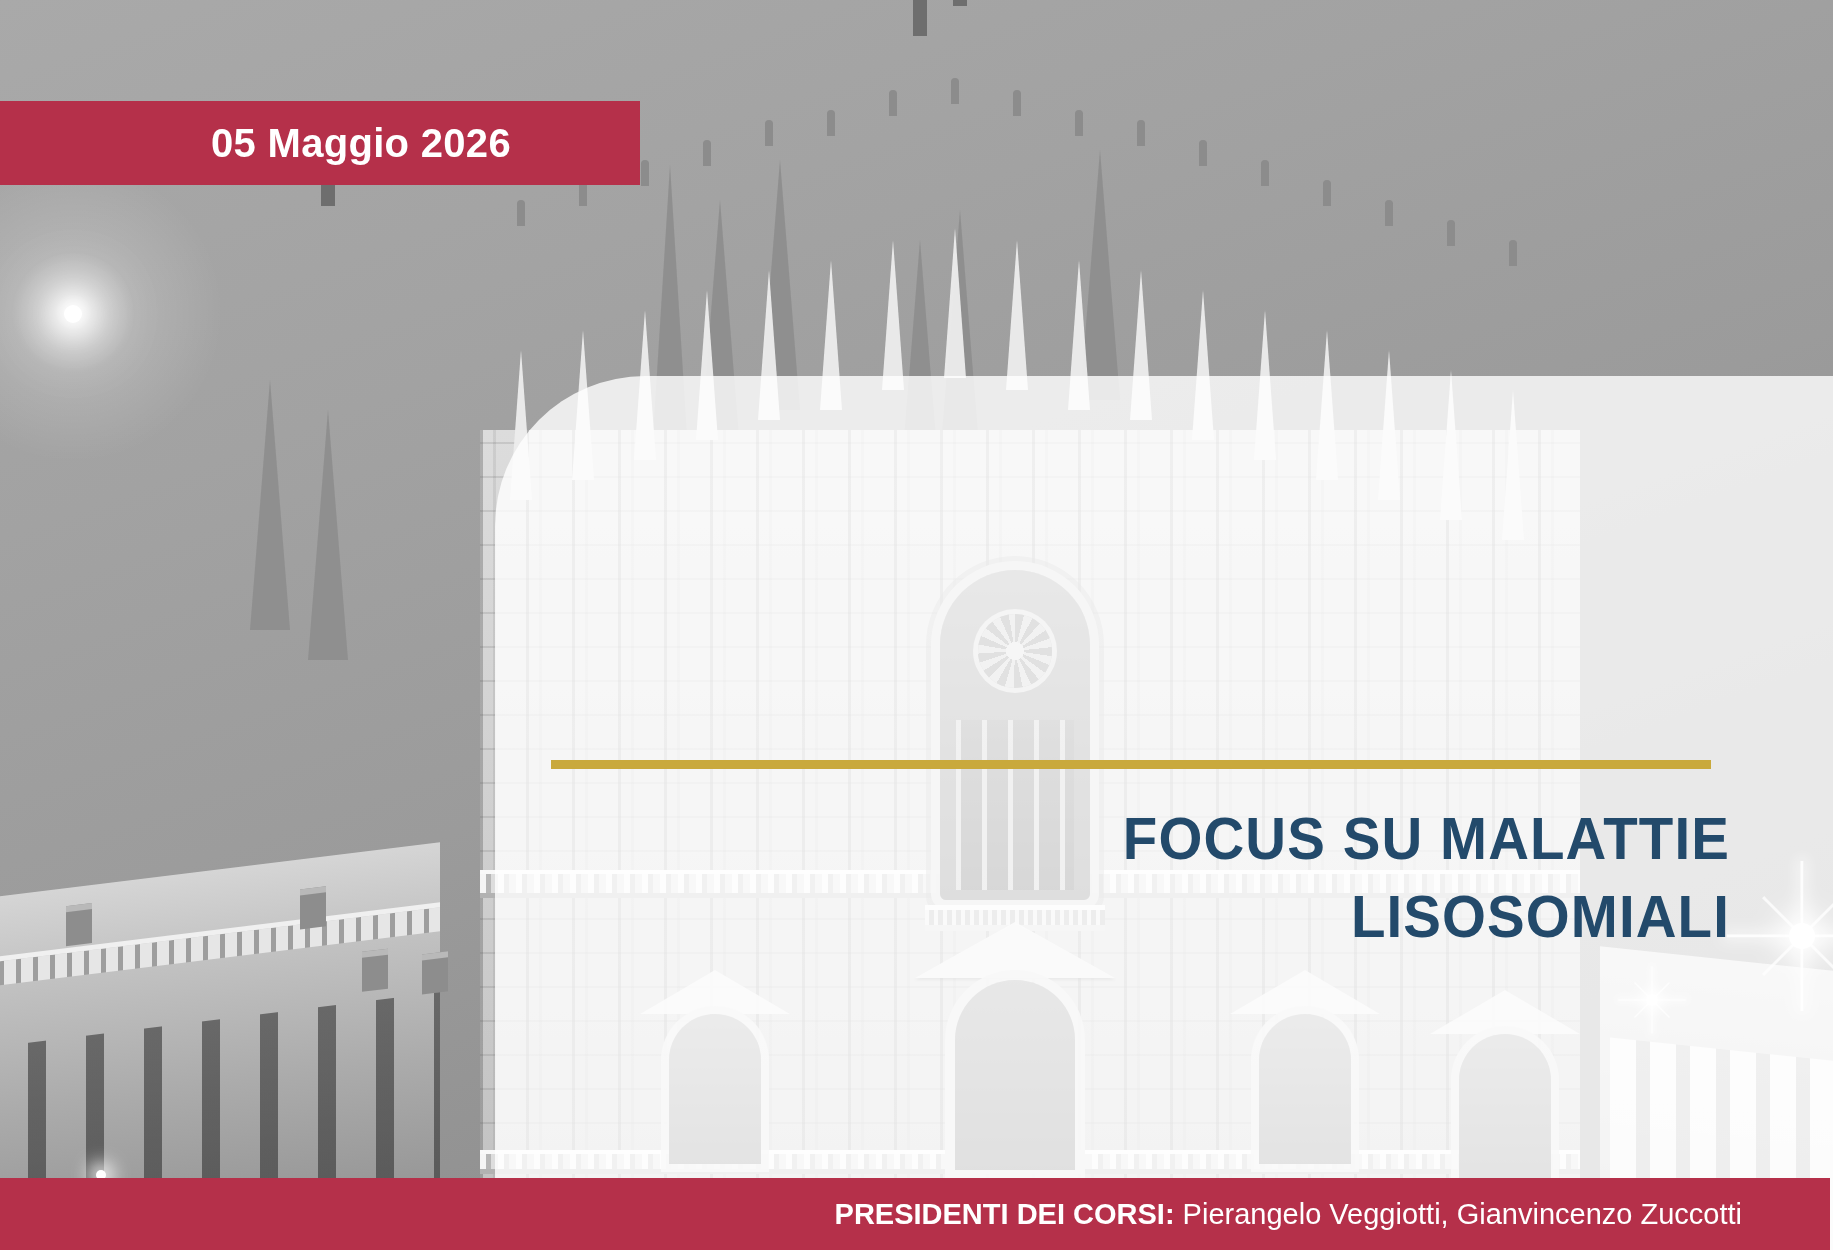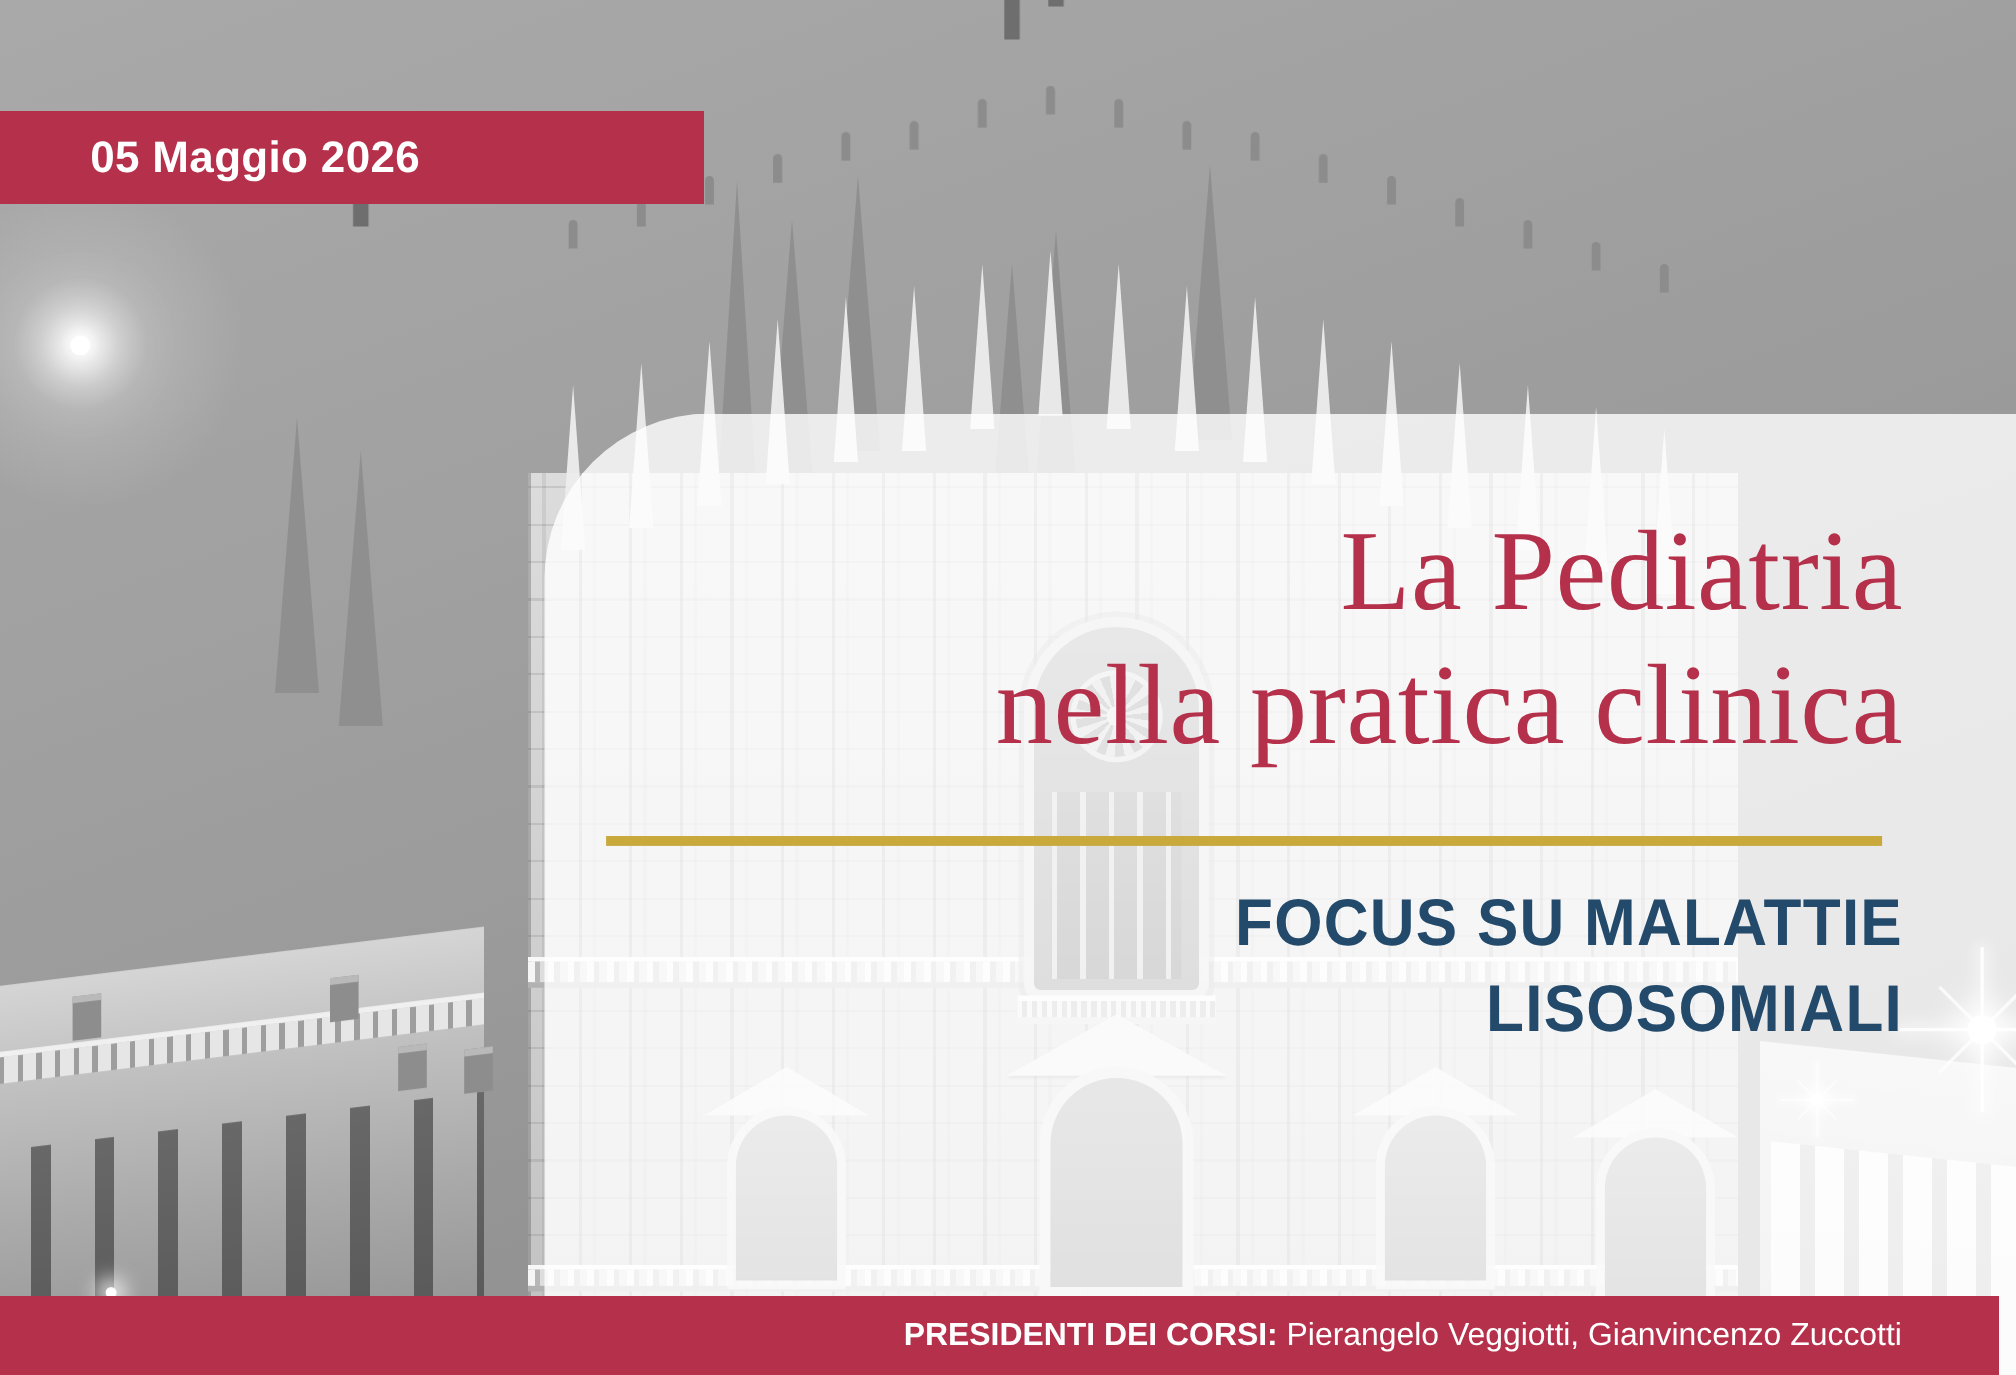"05 Maggio 2026" .bar-date { justify-content: none -> center }
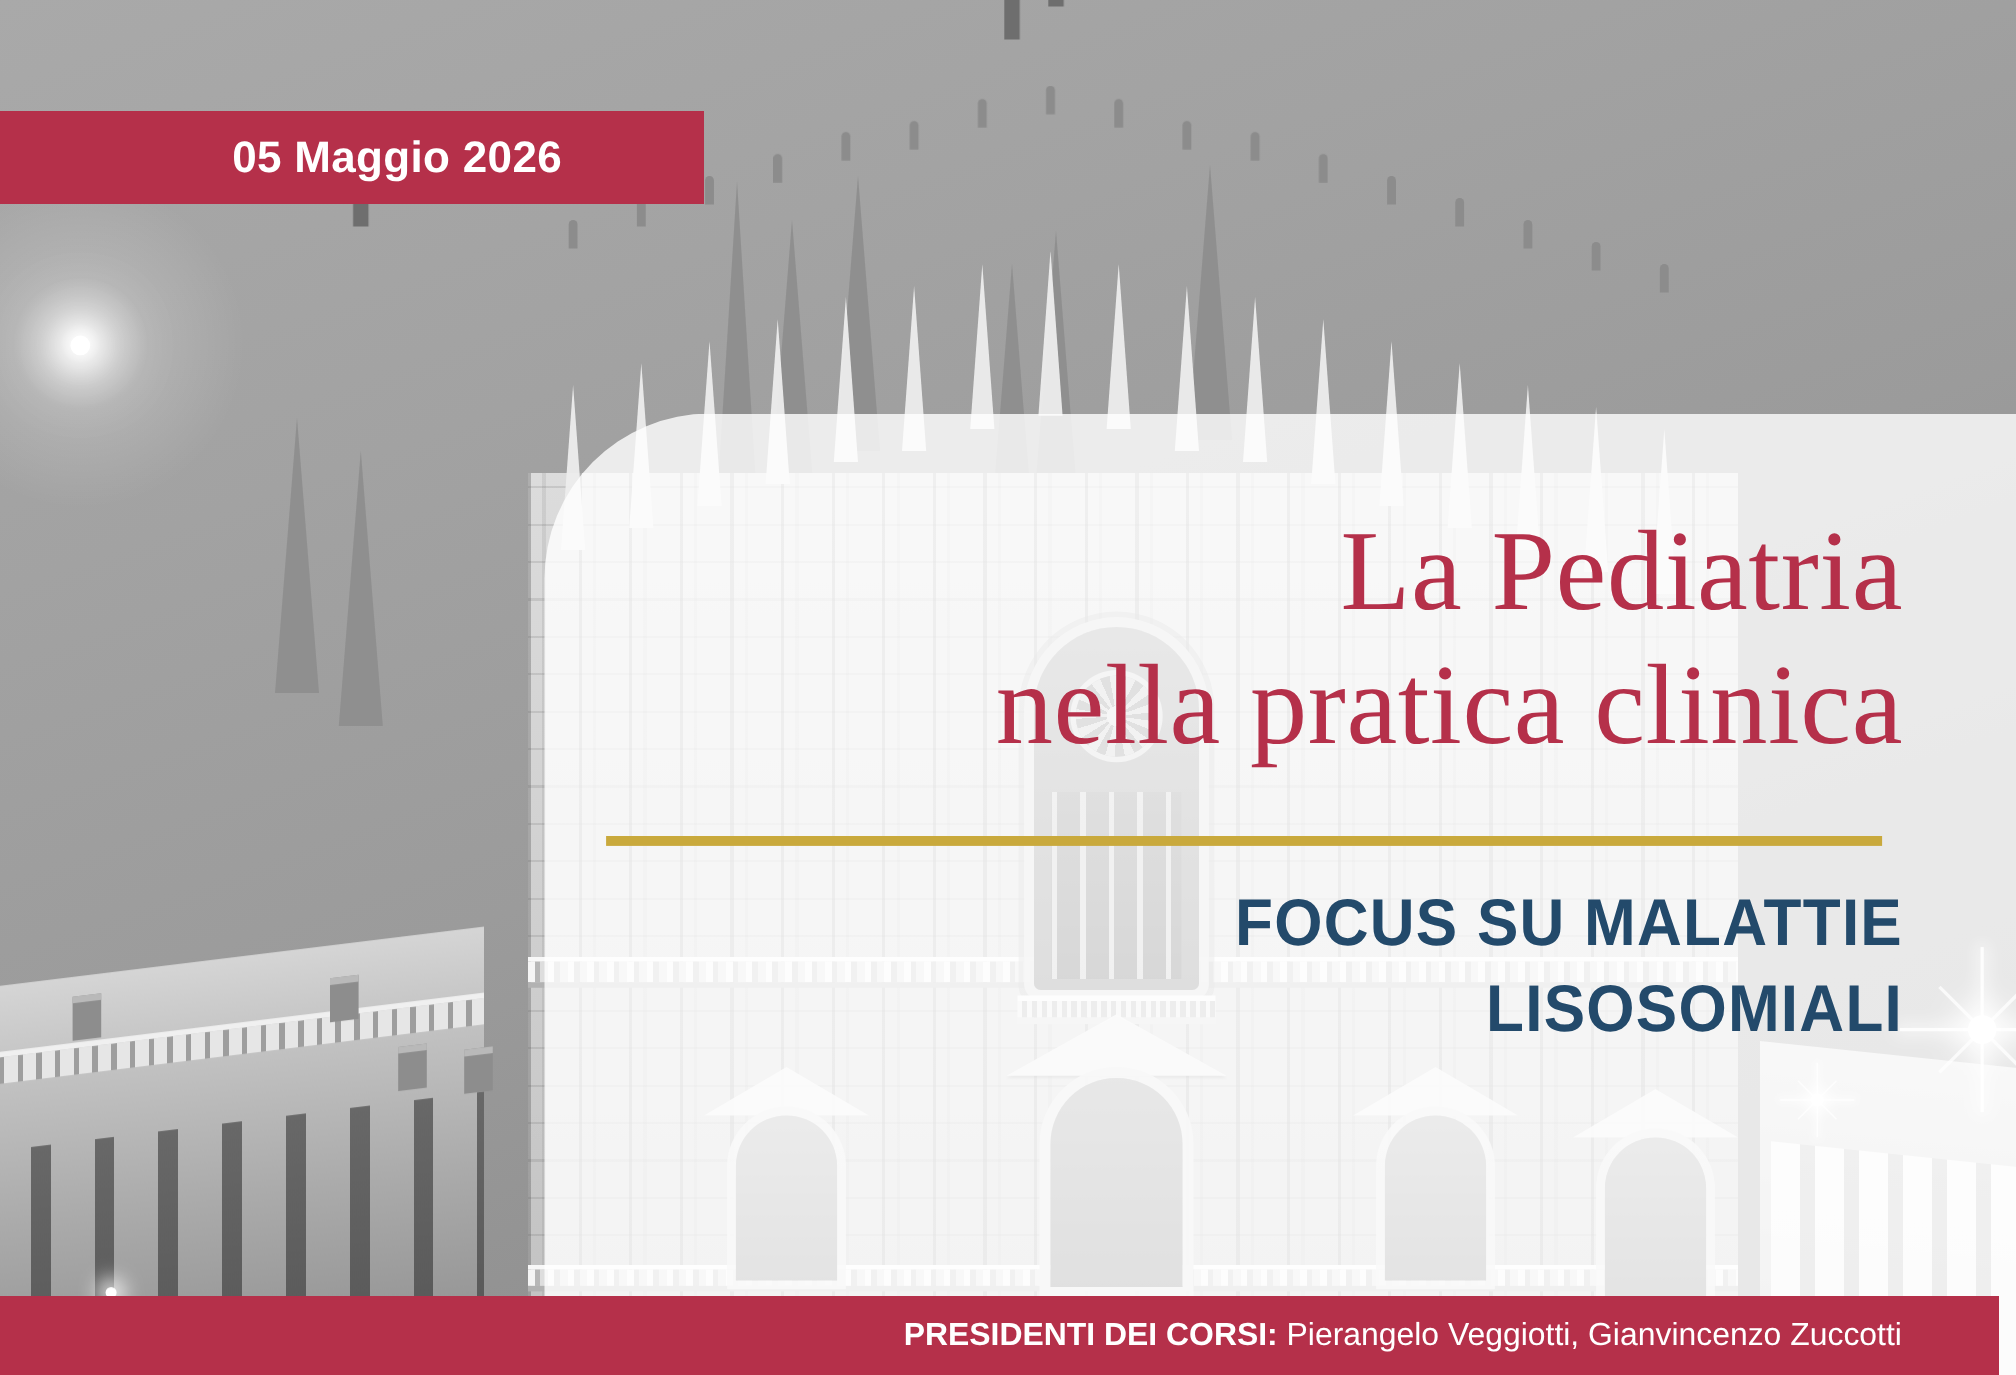"La Pediatria" div.title-block { html: <div> <div>La Pediatria</div> <div>nella pratica clinica</div> </div> -> none }
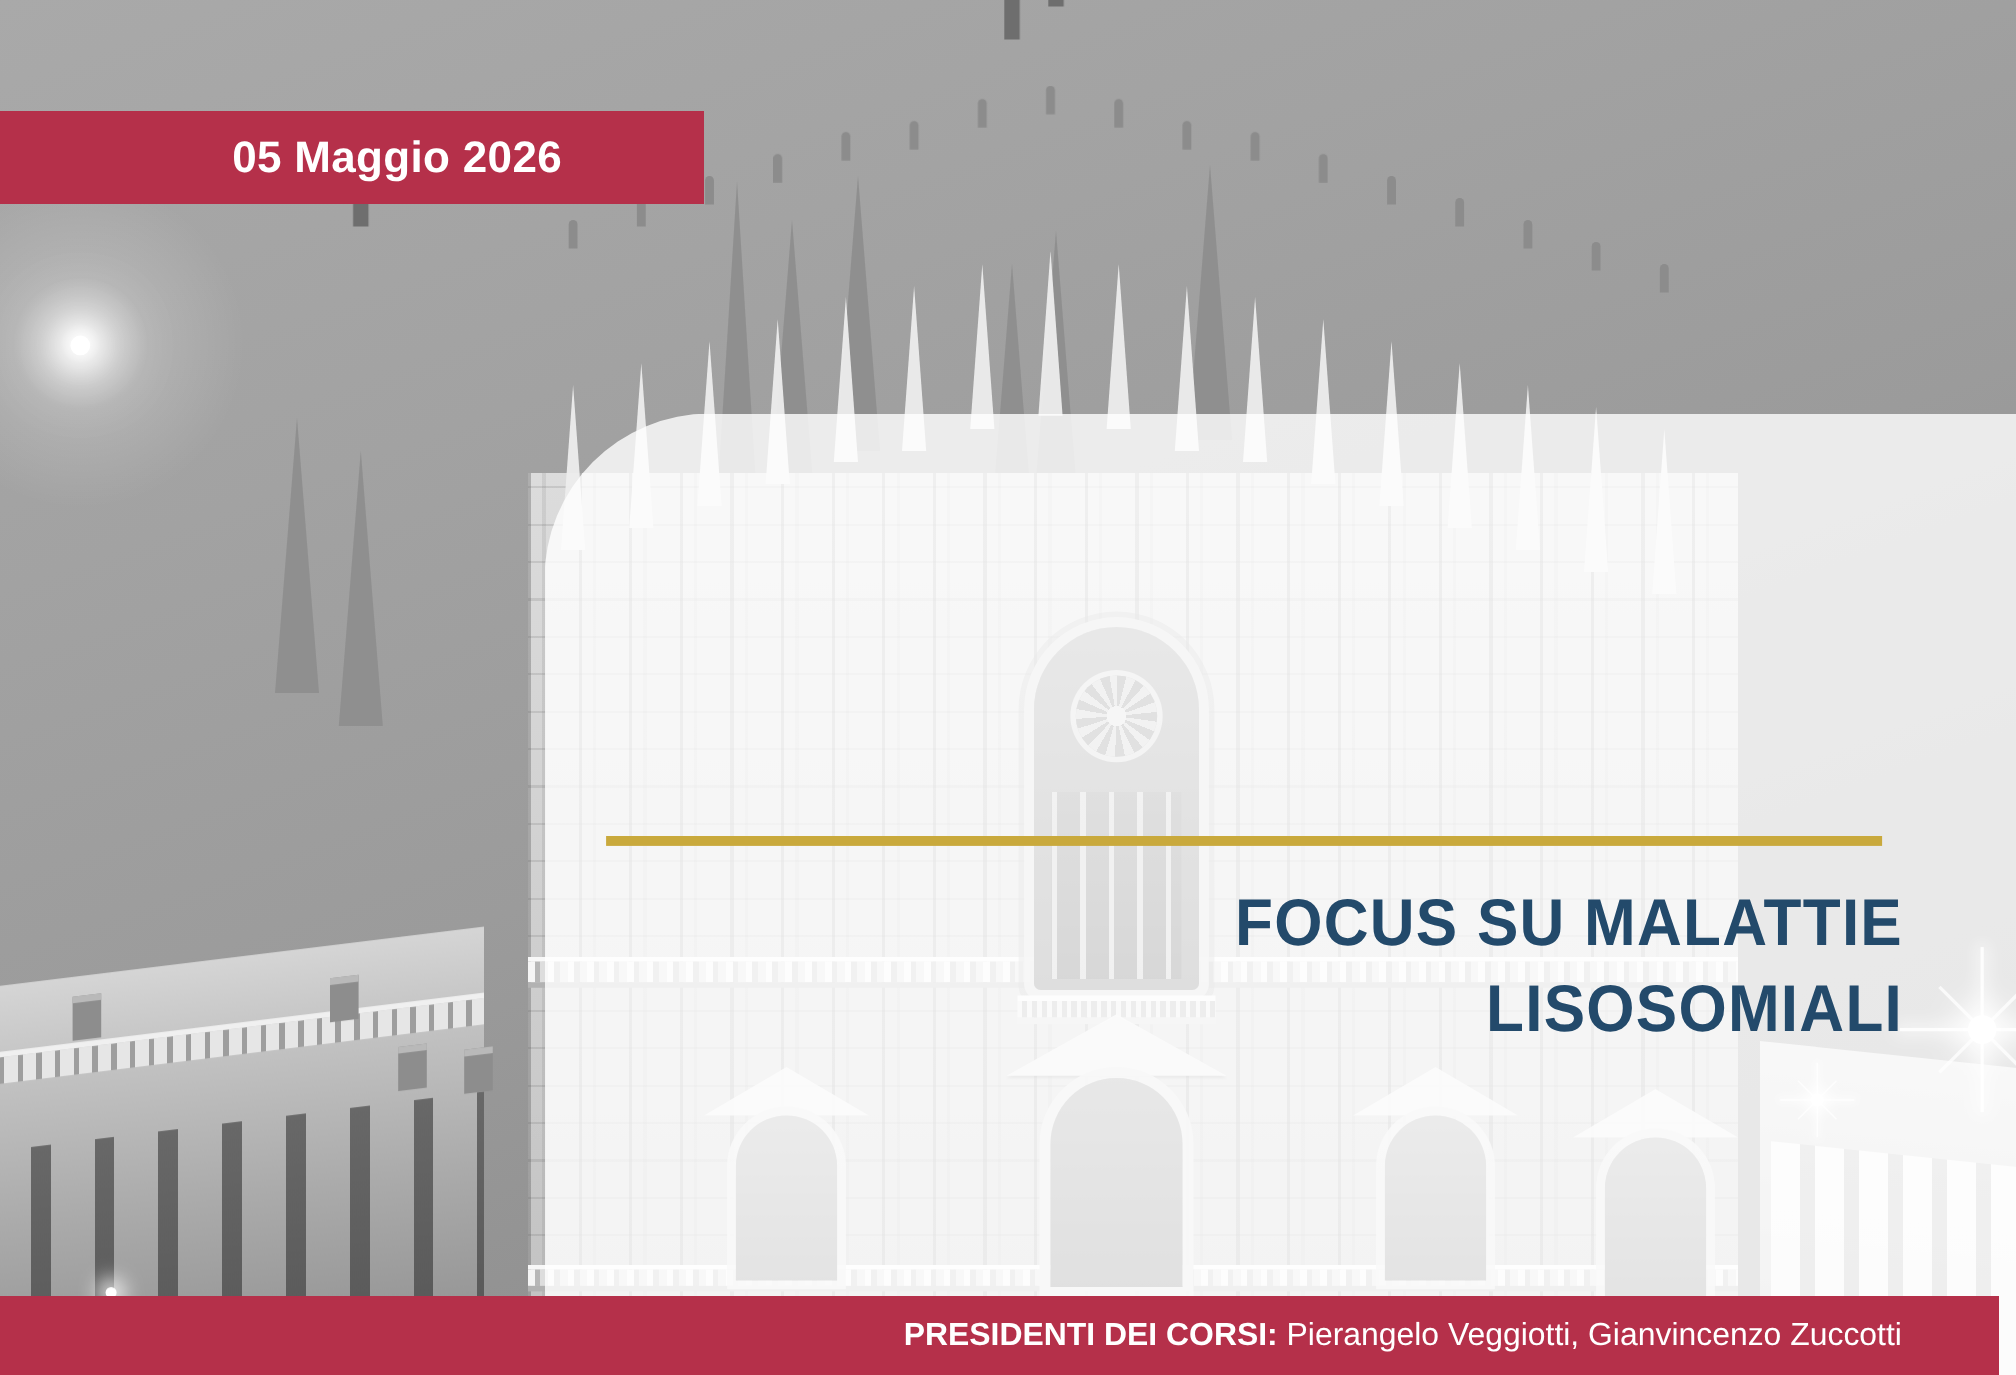"PRESIDENTI DEI CORSI: Pierangelo" .bar-bottom { right: 16px -> 3px }
